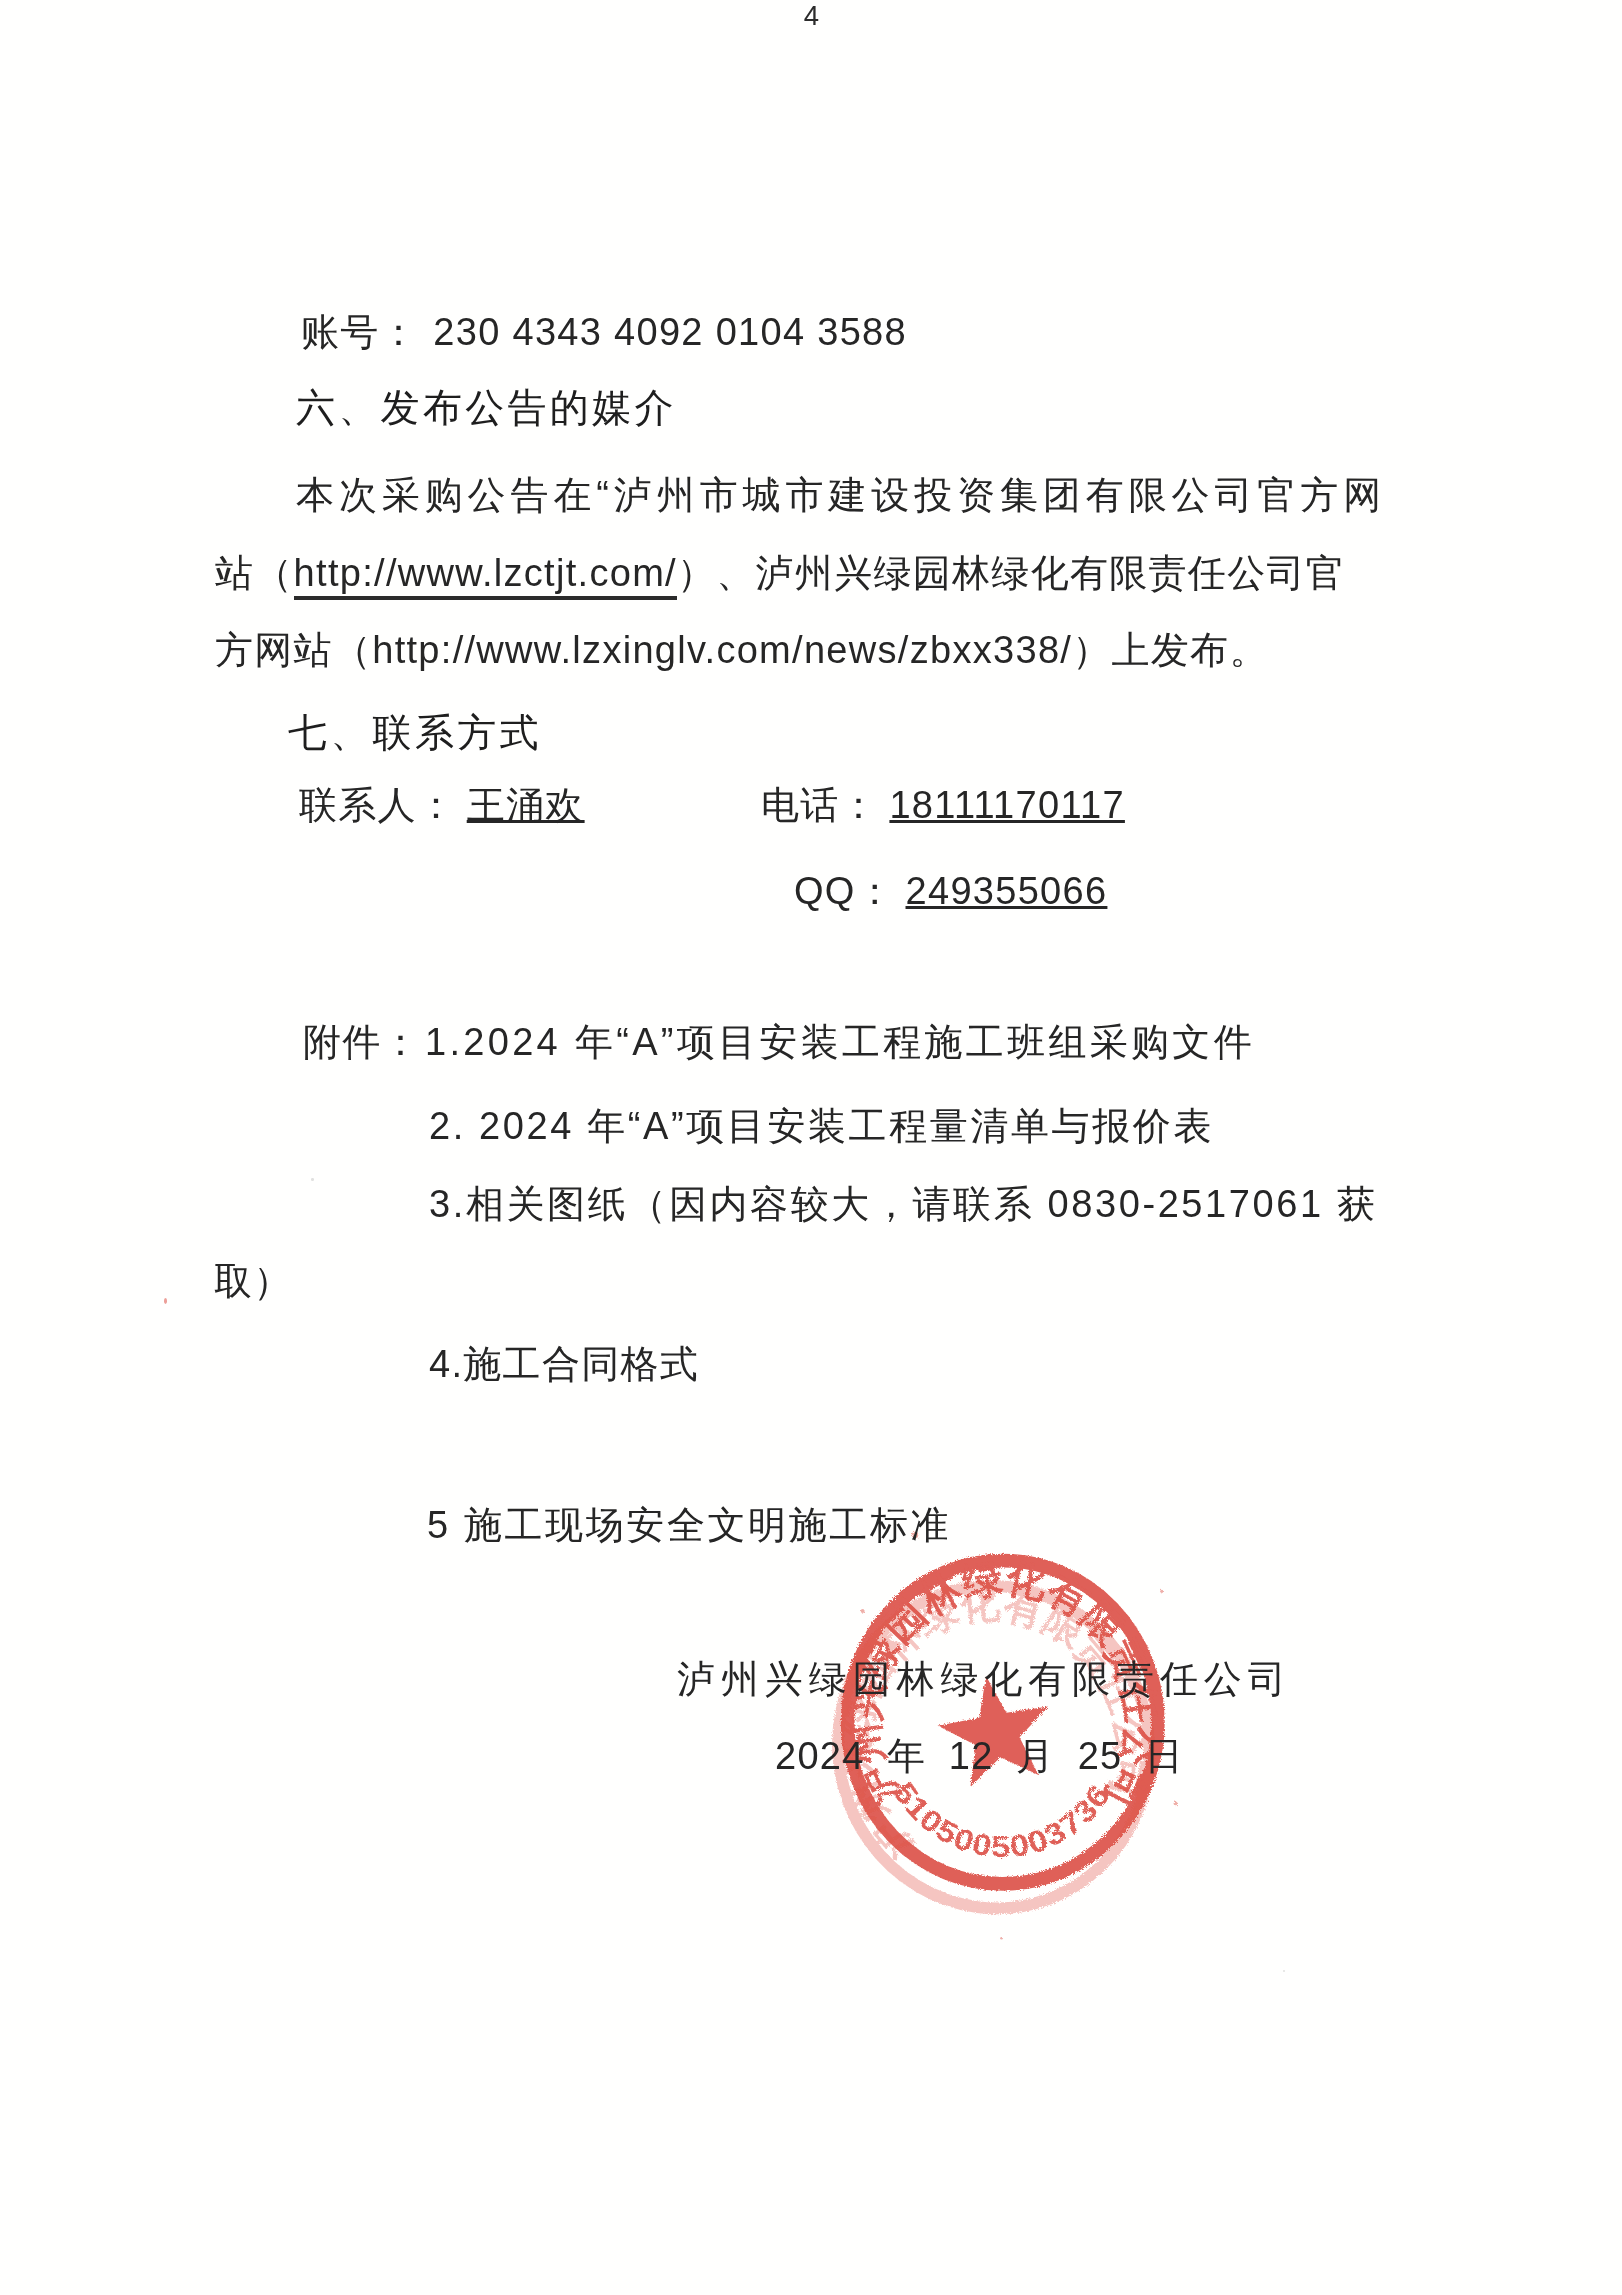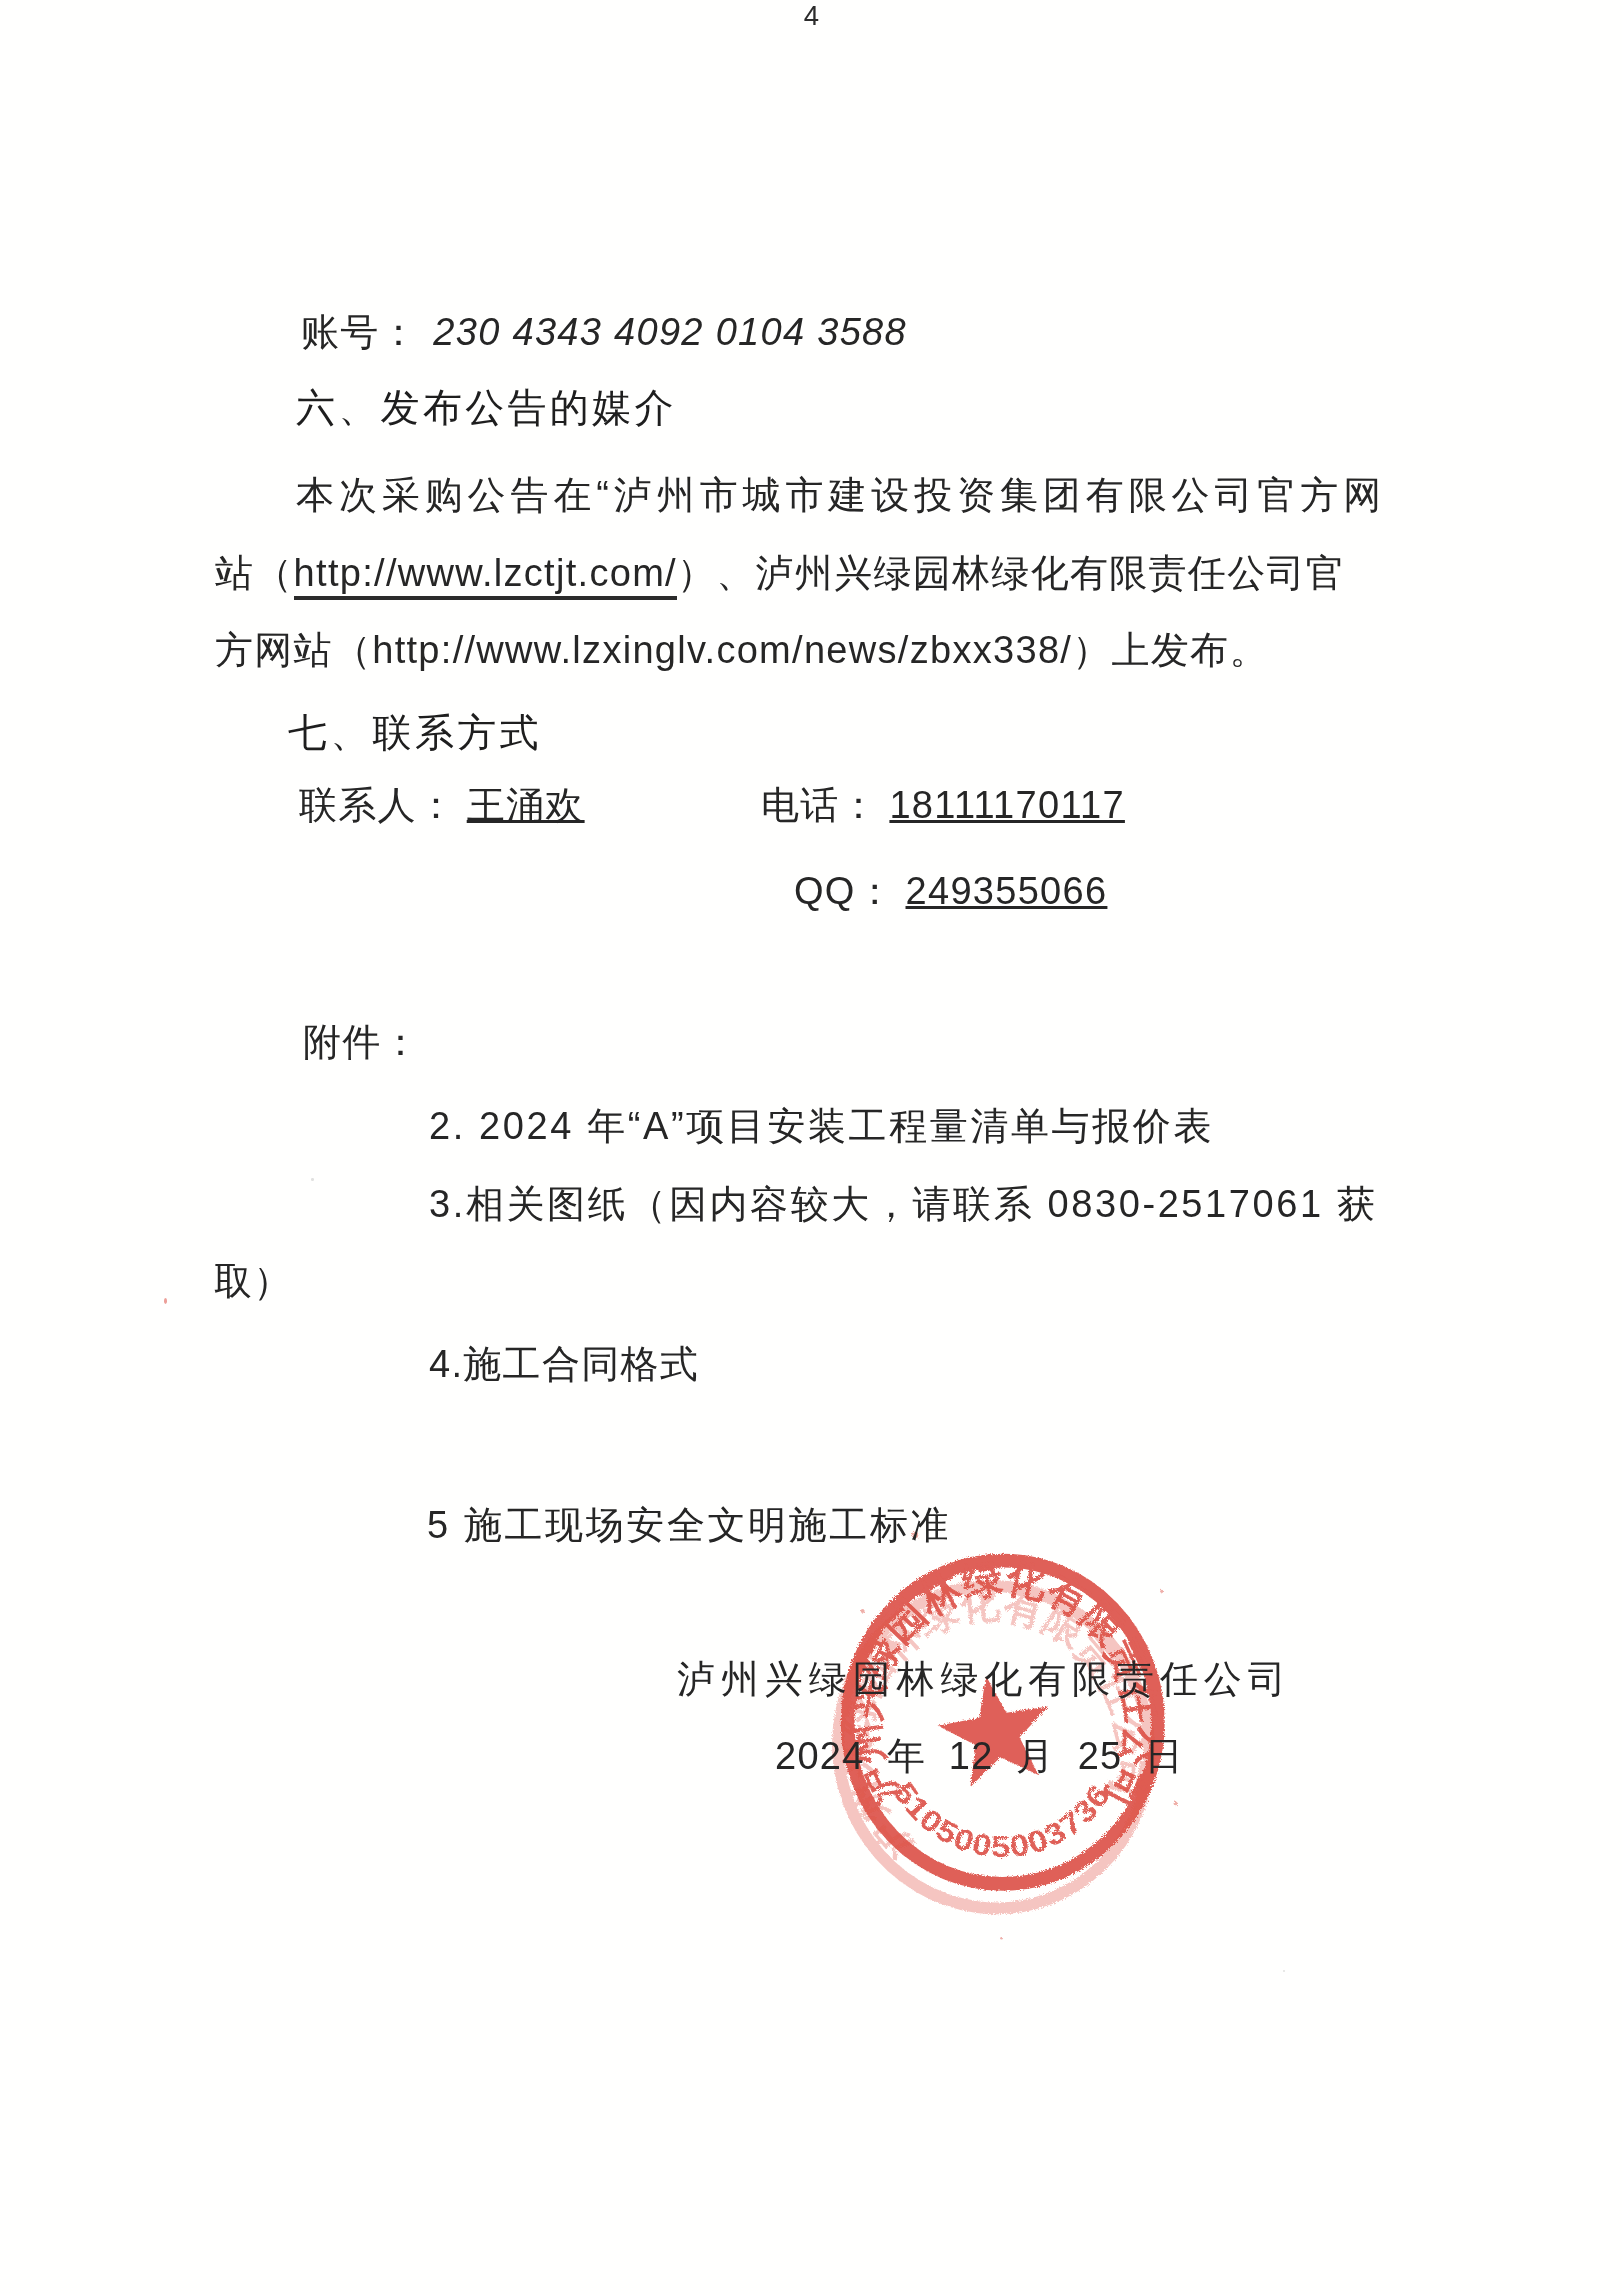"230 4343 4092 0104 3588" .gap20 { font-style: italic -> none }
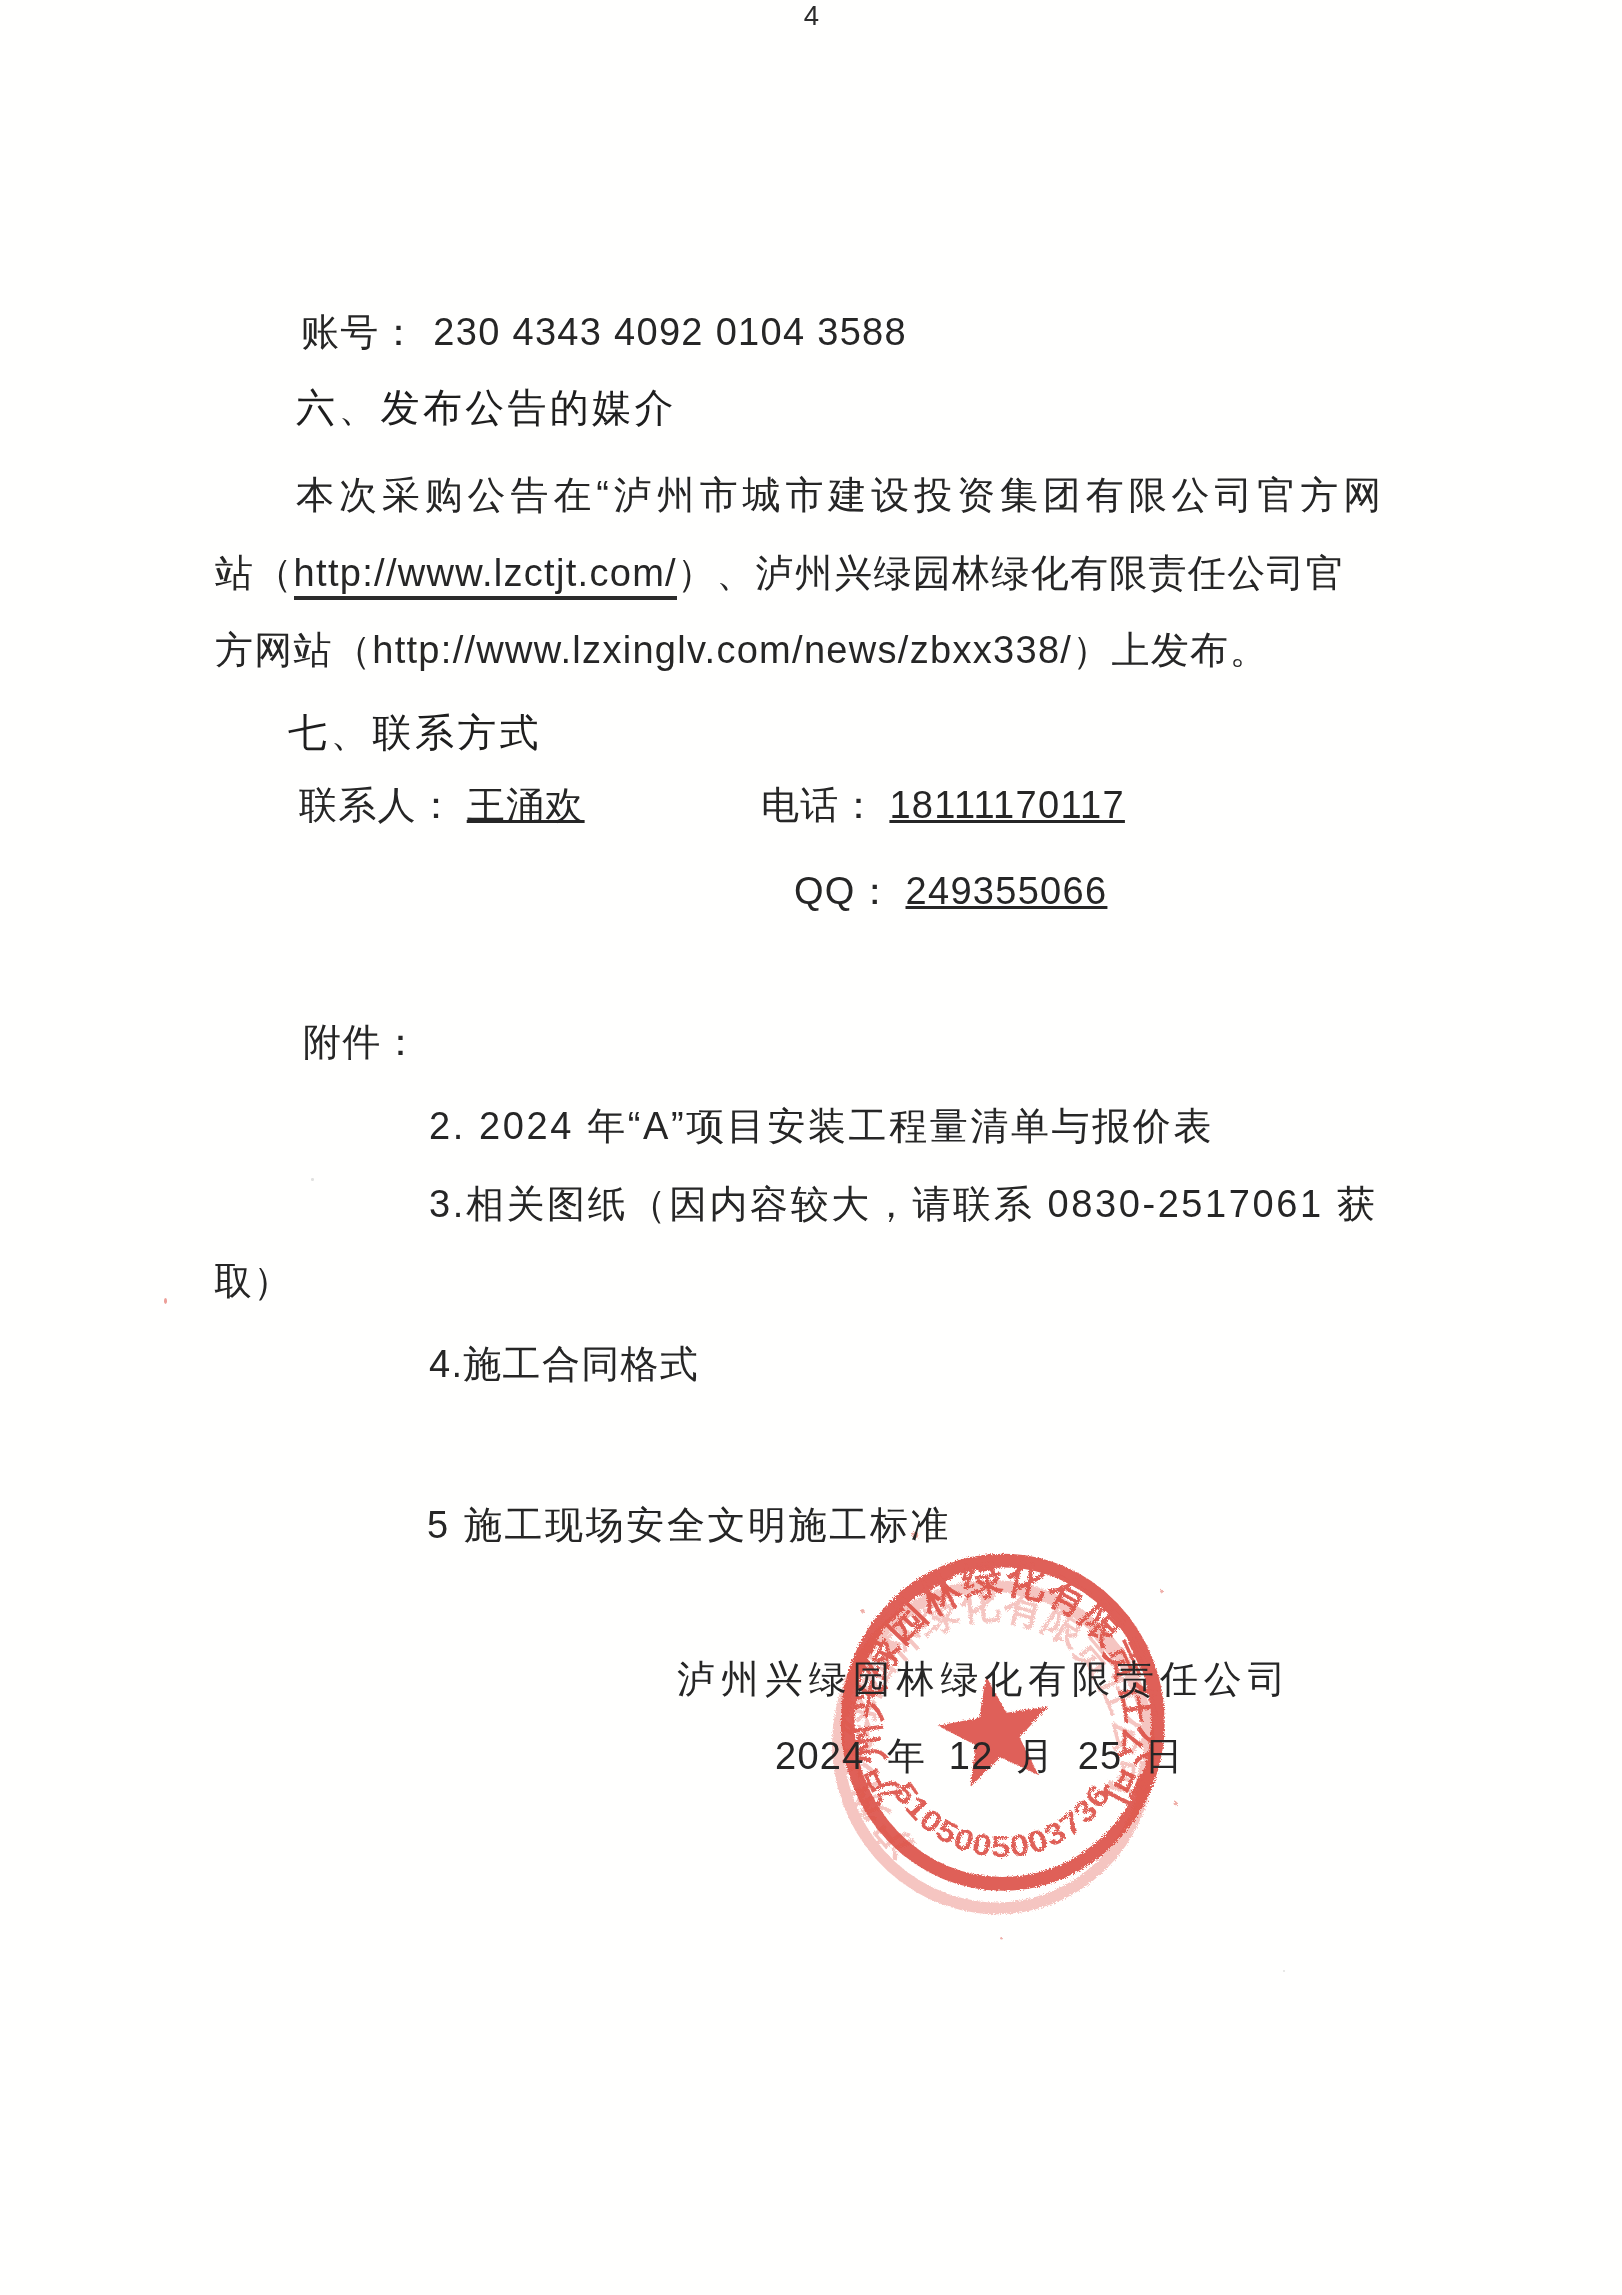"1.2024 年“A”项目安装工程施工班组采购文件" div.ln { html: none -> <div>1.2024 年“A”项目安装工程施工班组采购文件</div> }
